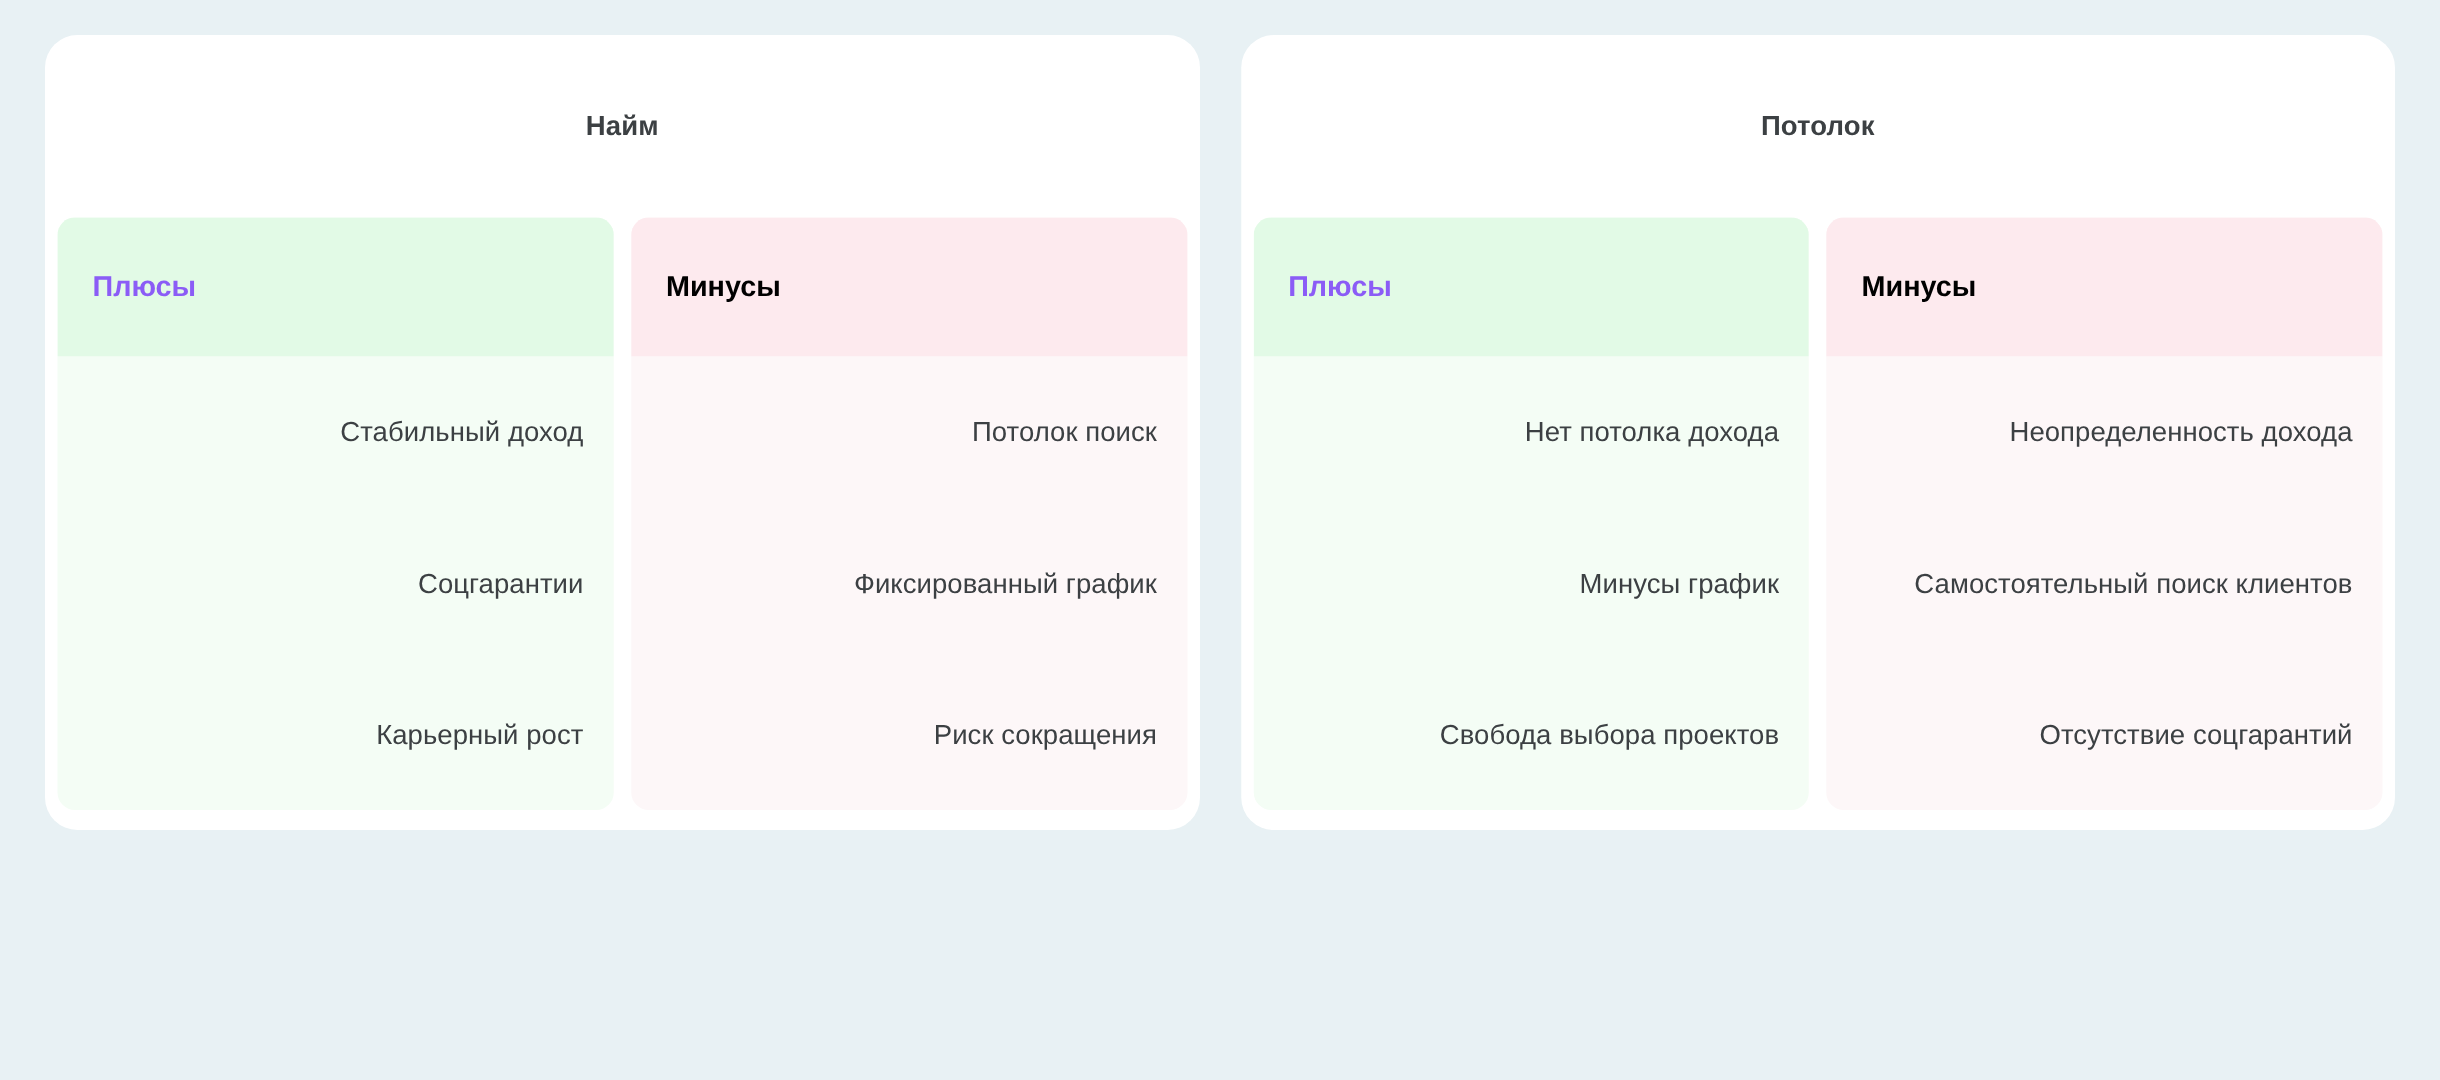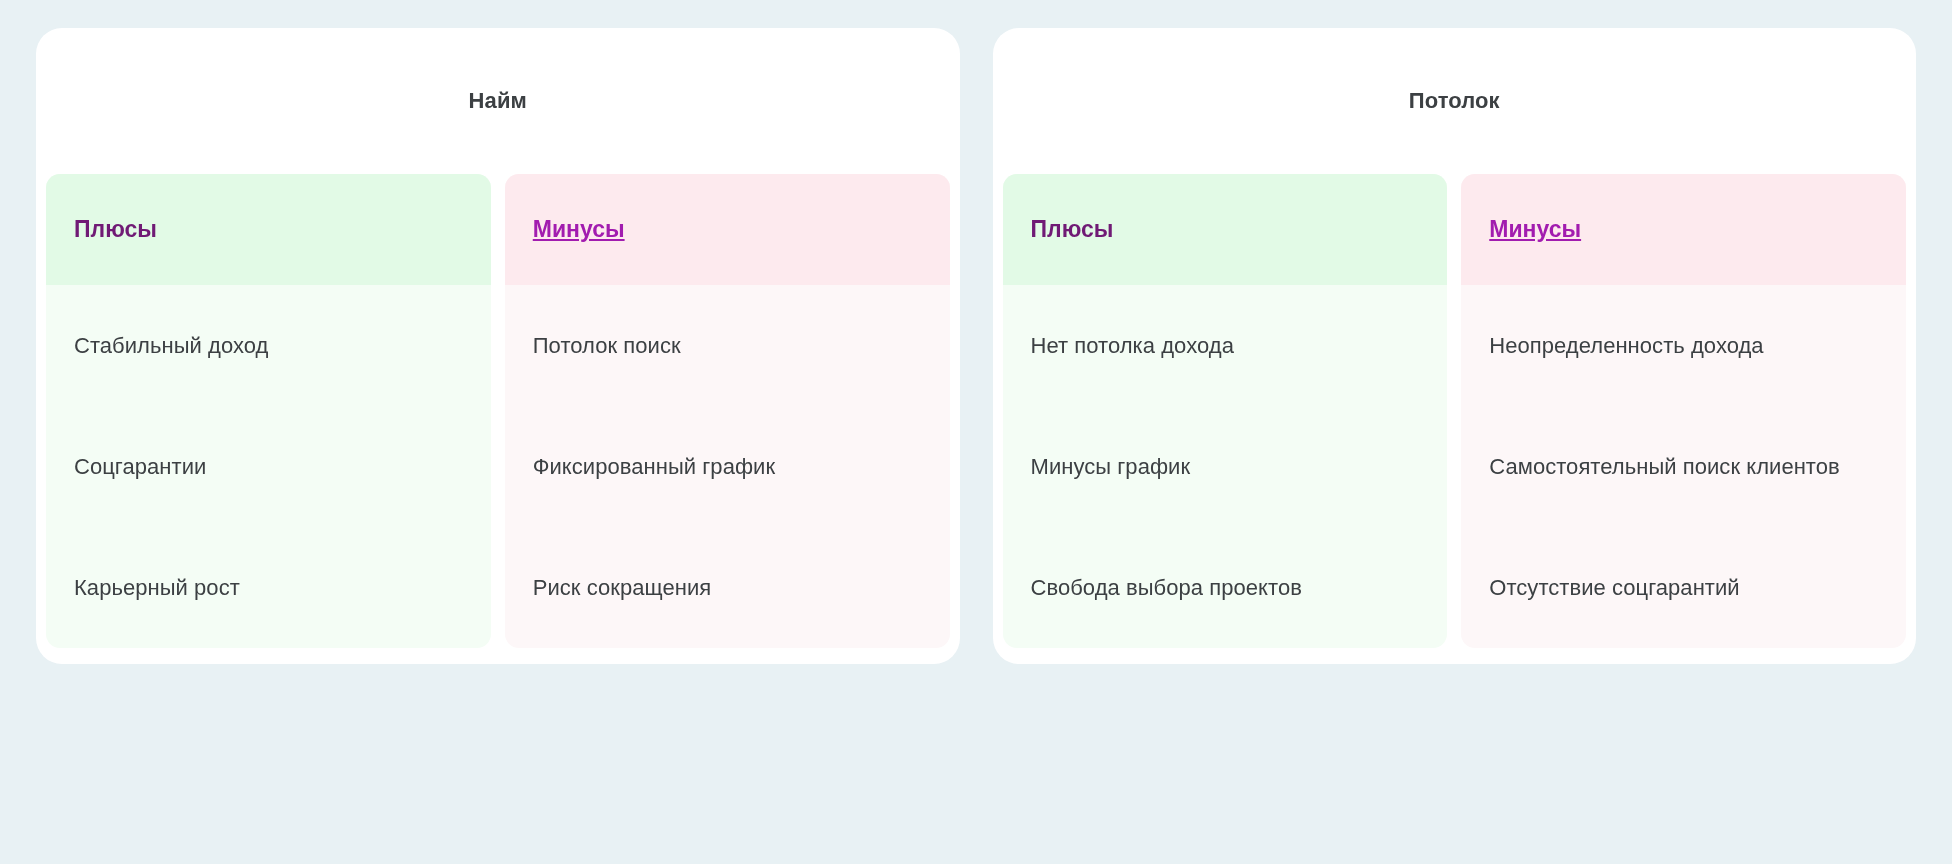"Плюсы" .panel.pros .panel-head { color: #701a75 -> #8b5cf6 }
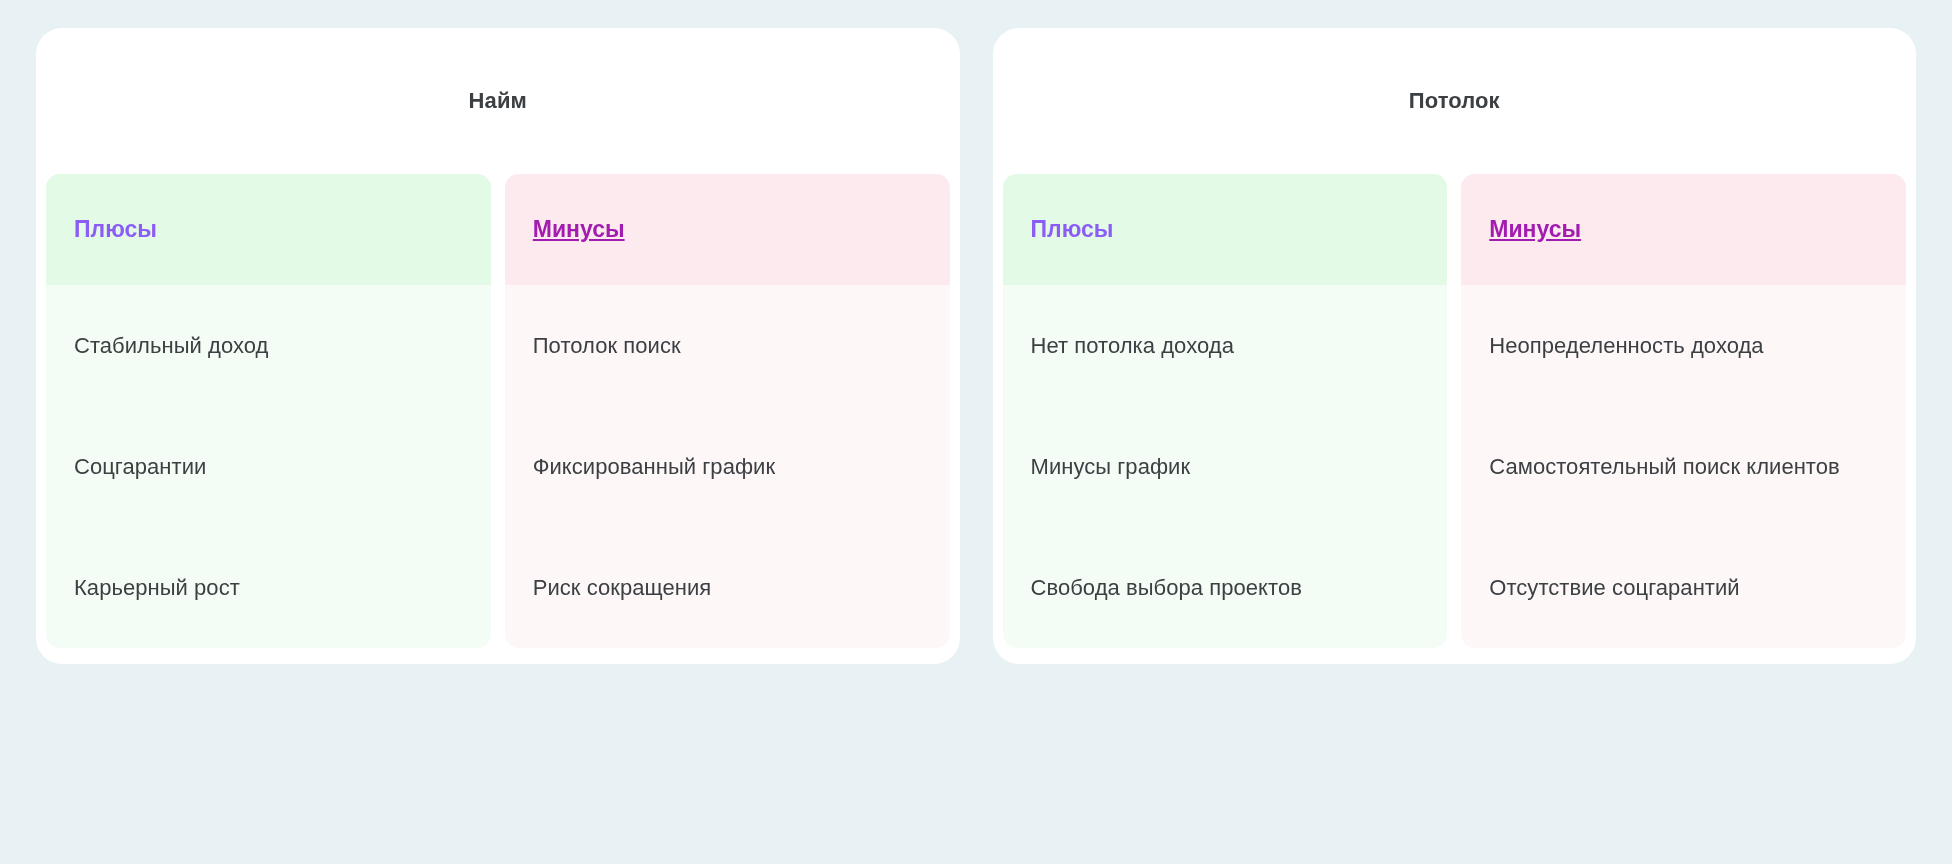"Минусы" .panel.cons .panel-head { color: #a21caf -> #000000; text-decoration: underline -> none }
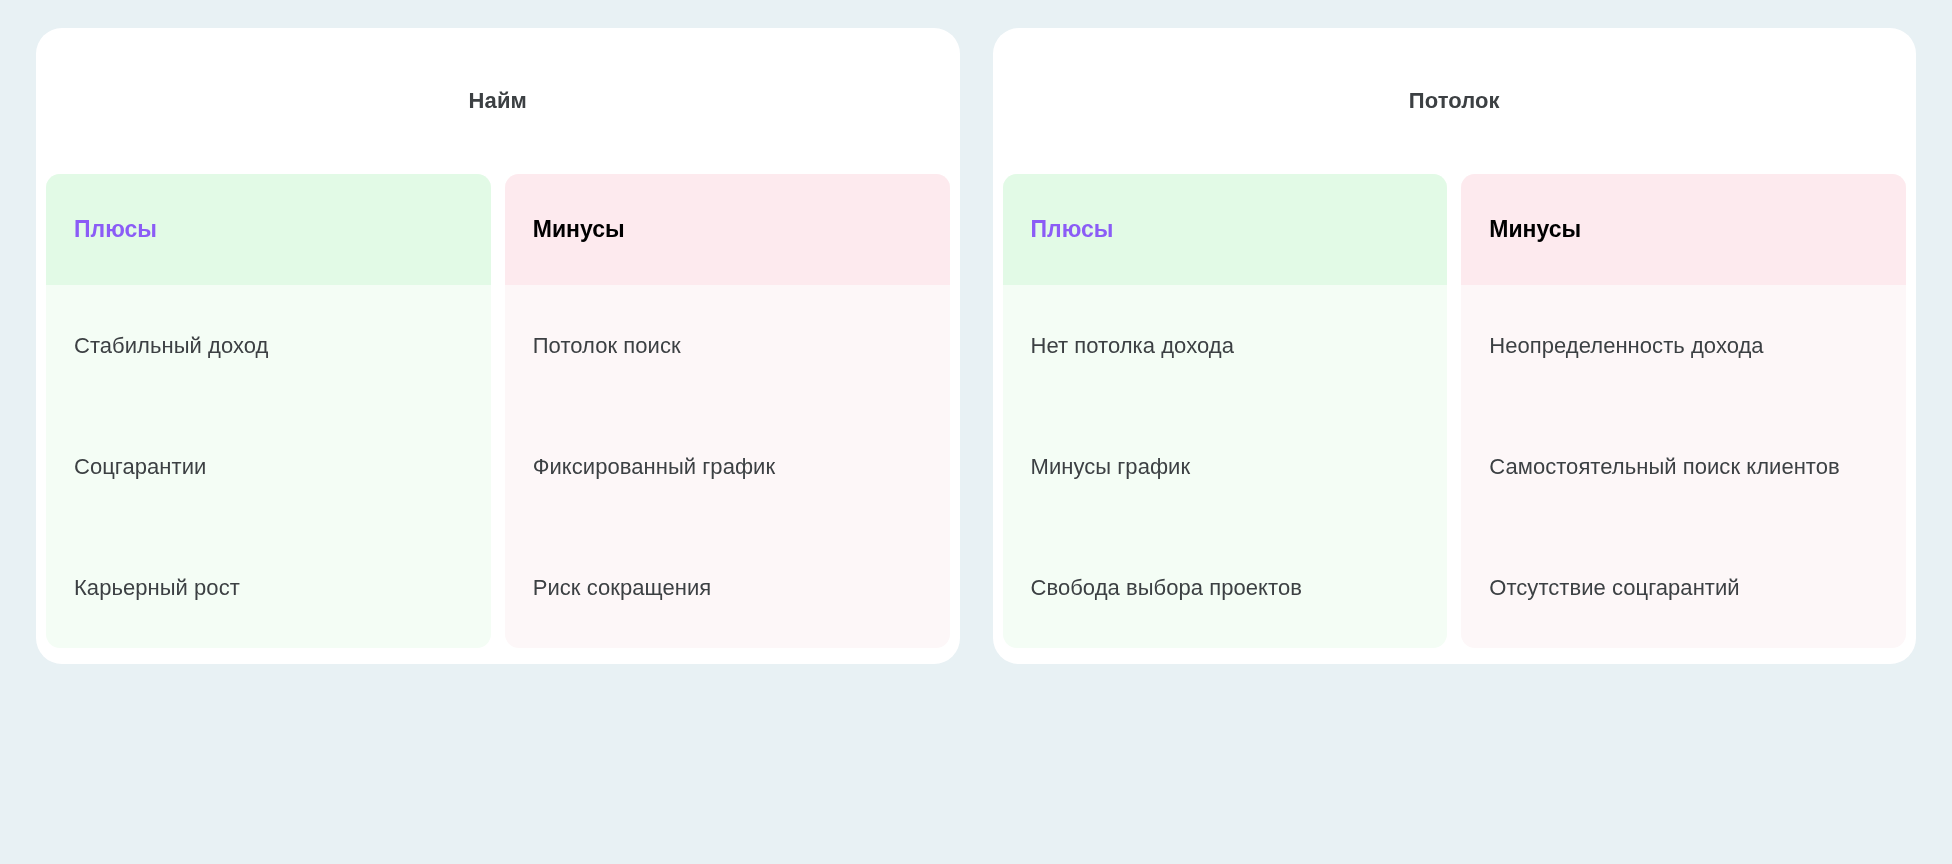"Стабильный доход" .panel-body { align-items: none -> flex-end }
